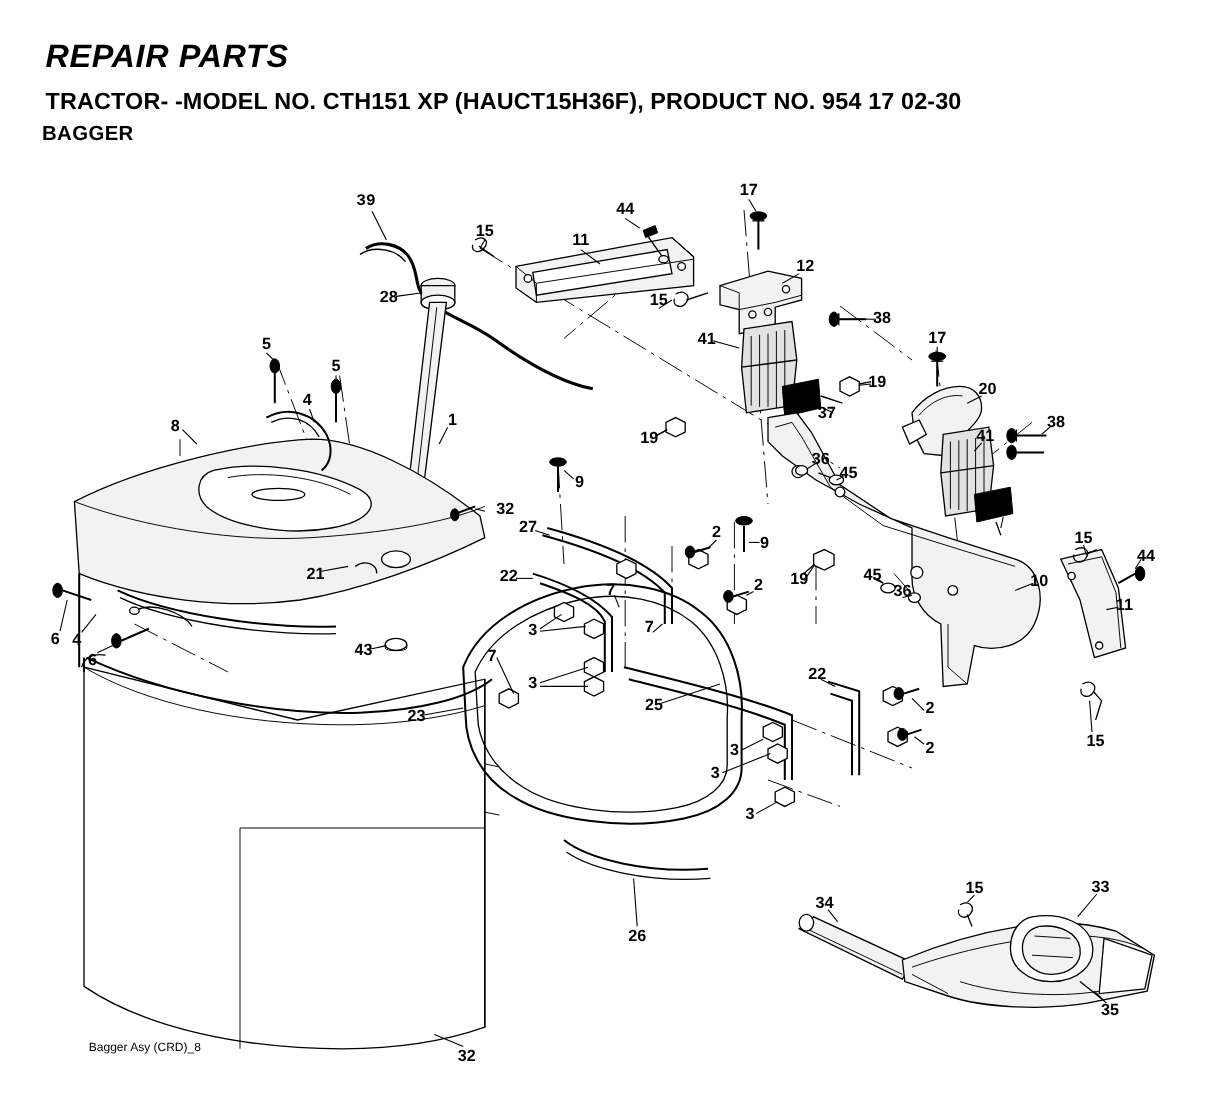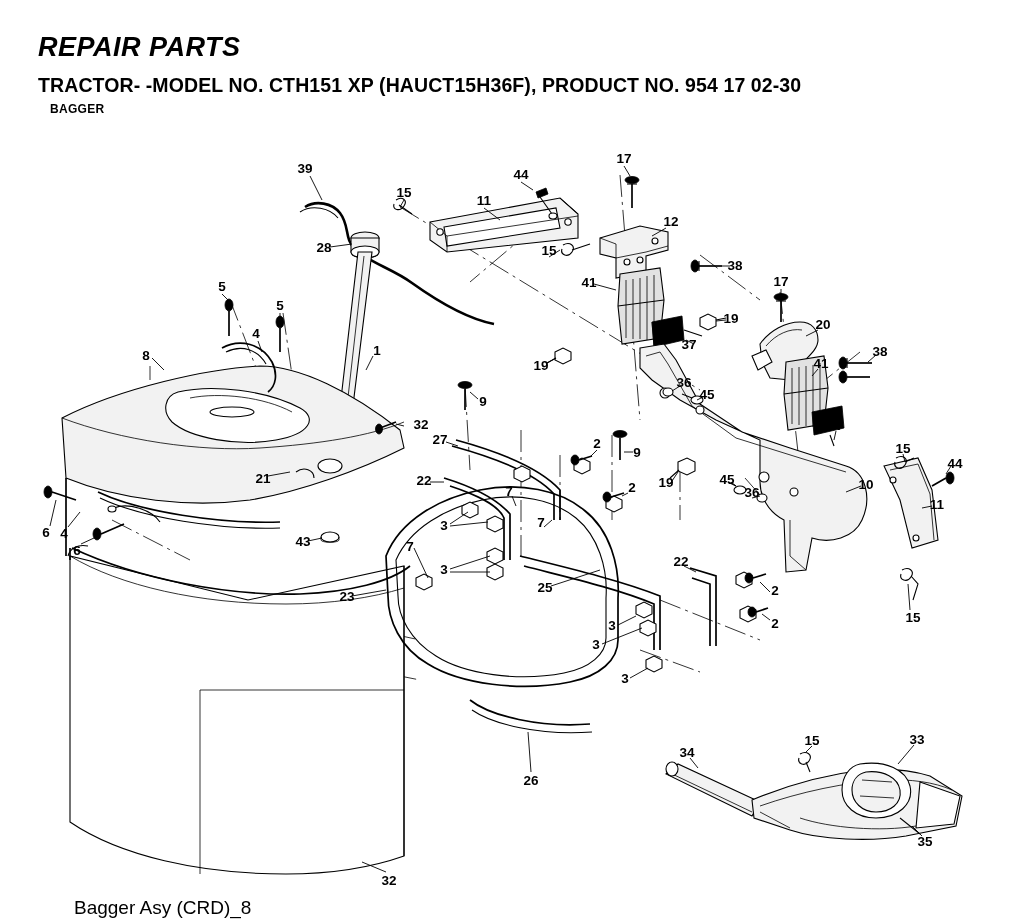"BAGGER" .section { font-size: 12px -> 17px; left: 50px -> 35px }
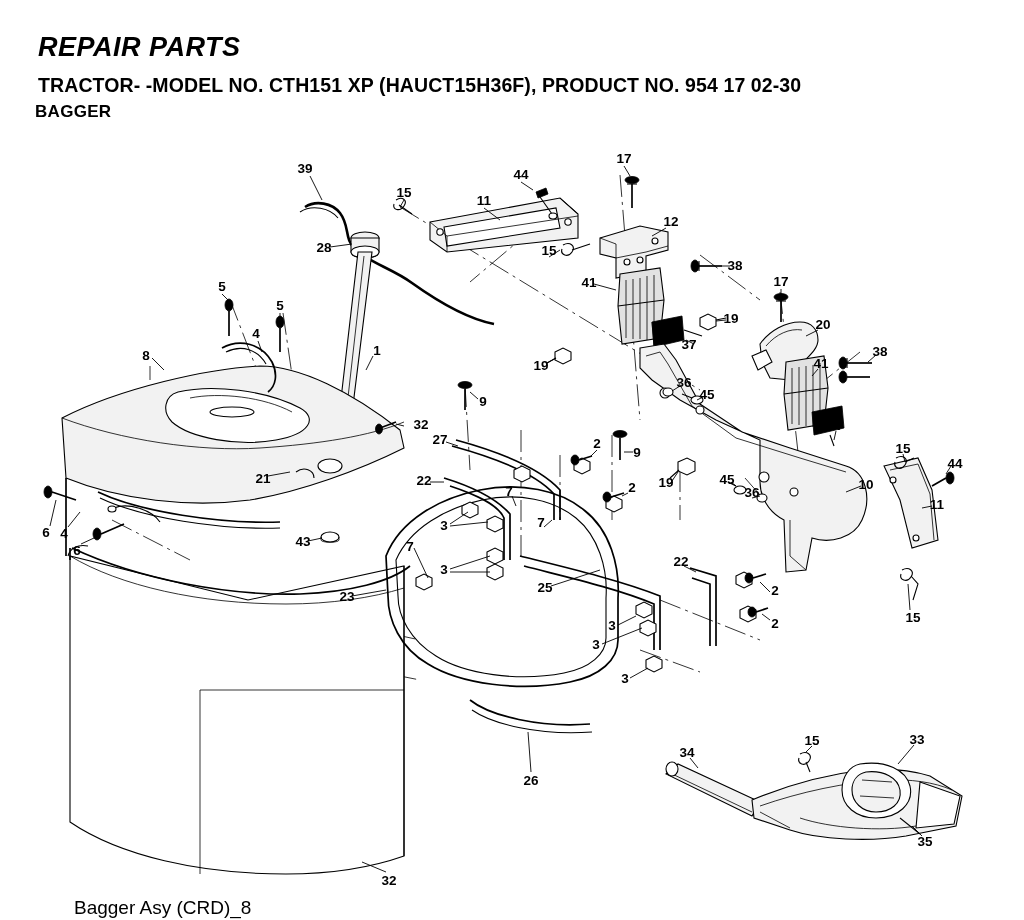"39" div.callout { font-family: none -> Liberation Mono, monospace }
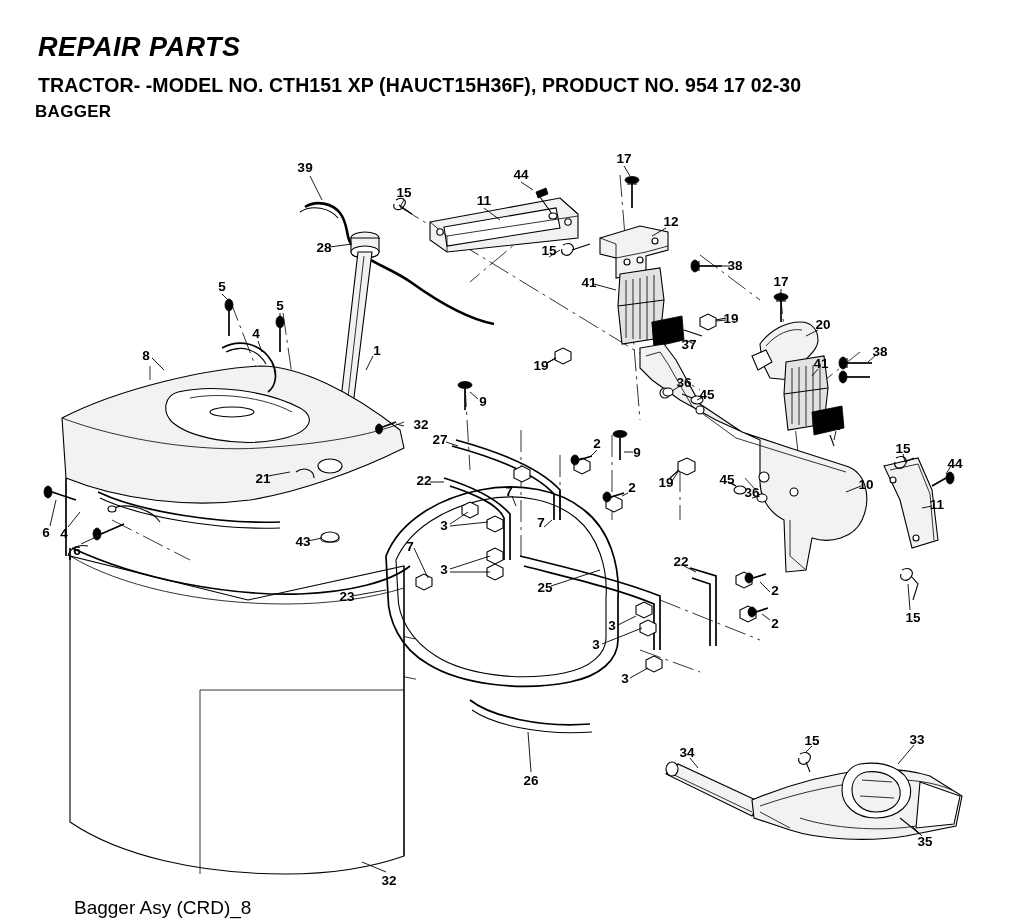"Bagger Asy (CRD)_8" .footnote { font-size: 19px -> 10px; margin-top: 29px -> none }
